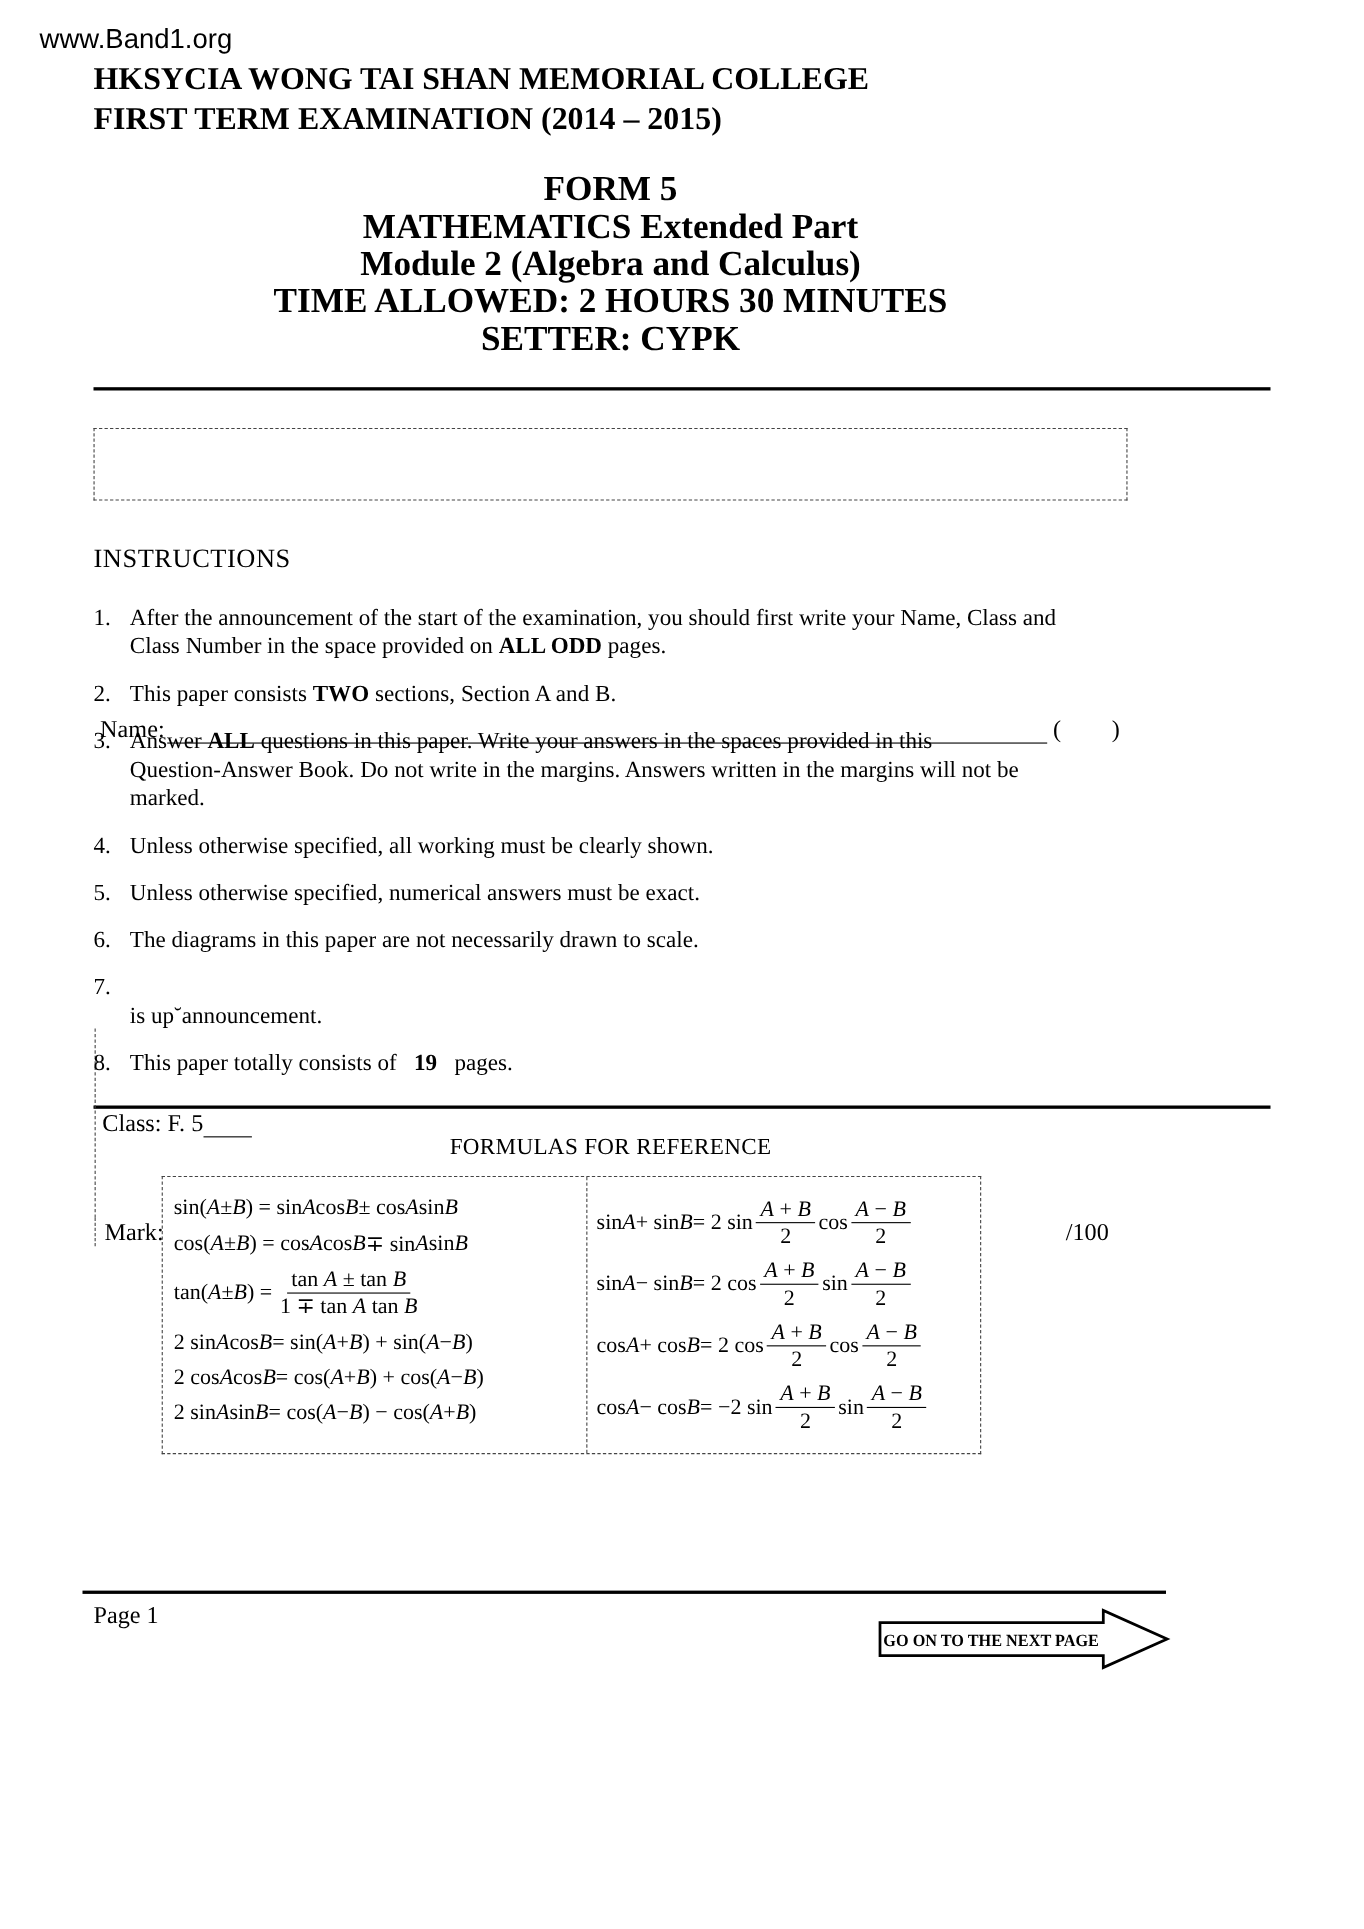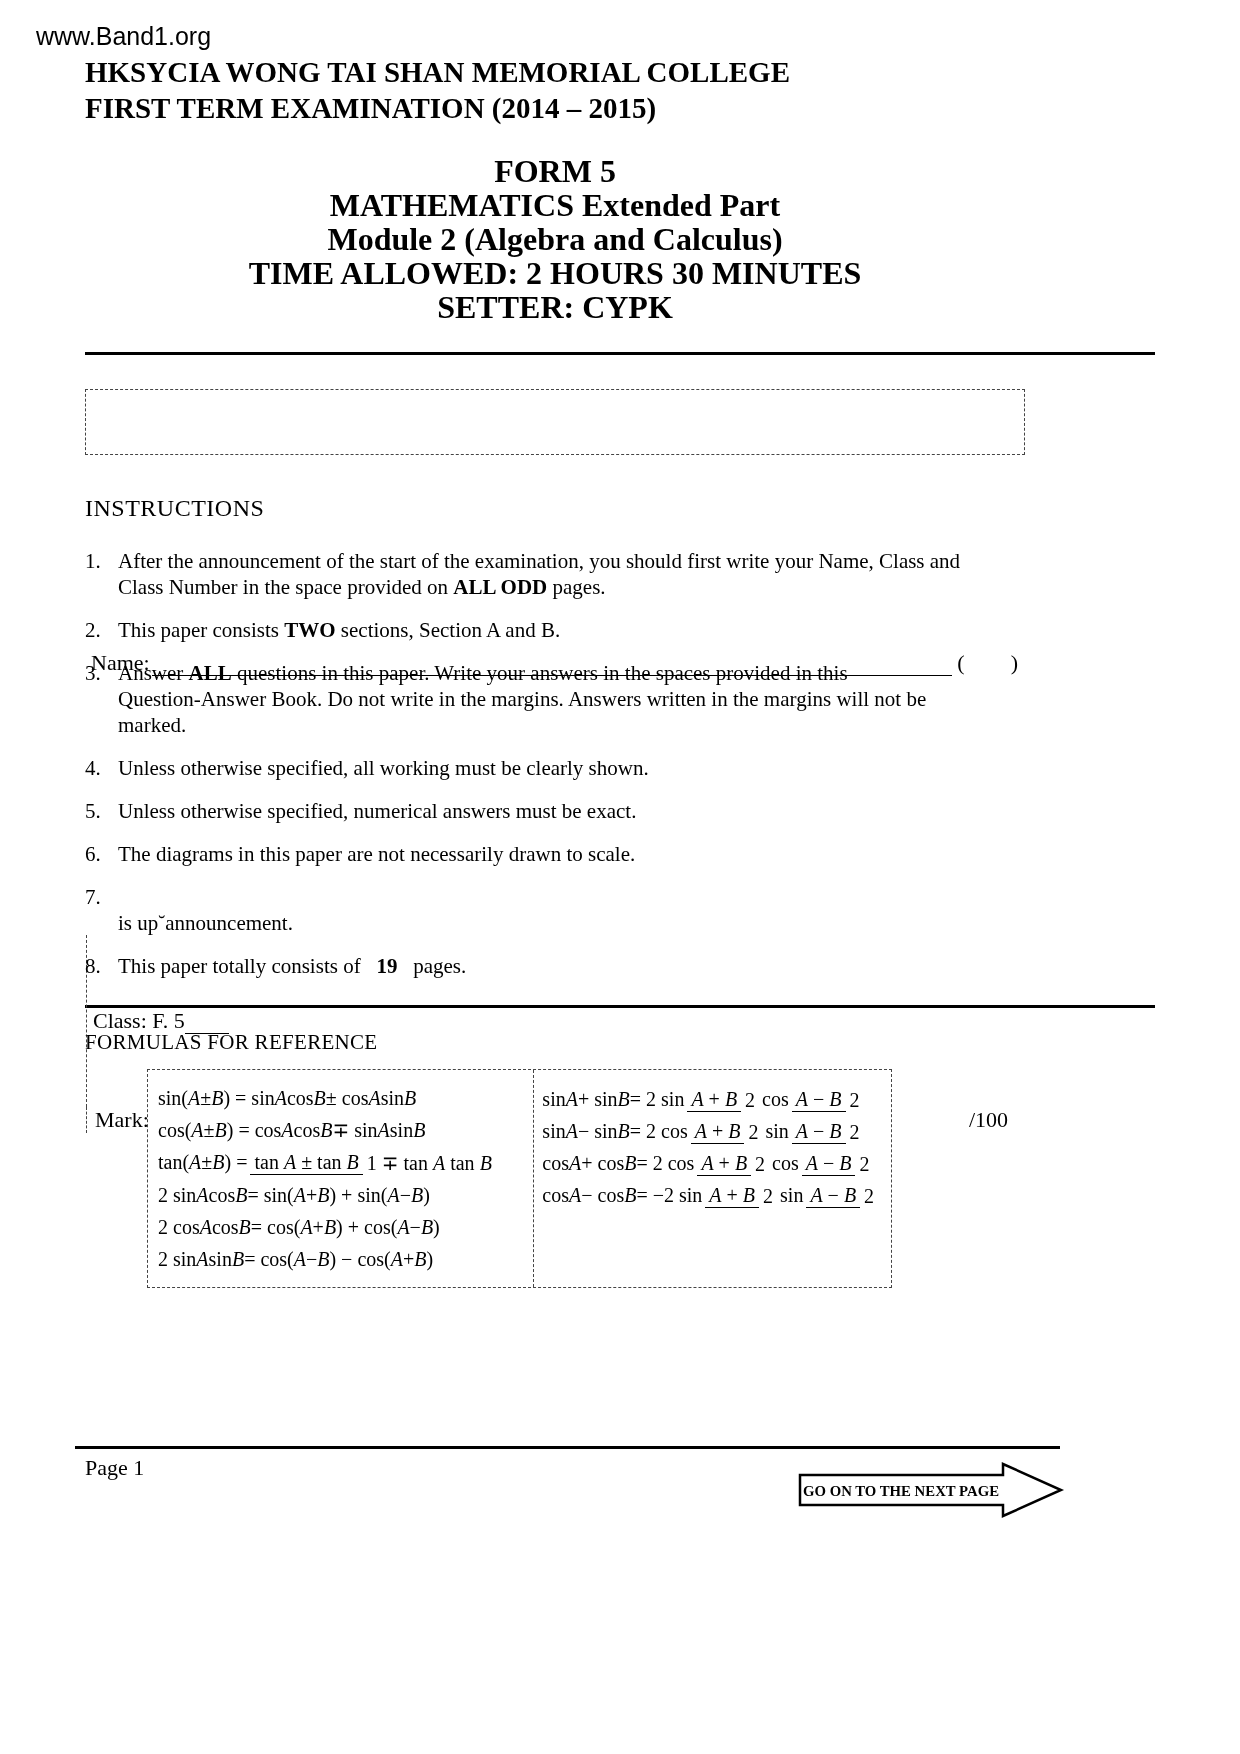"FORMULAS FOR REFERENCE" .formulas-heading { text-align: left -> center }
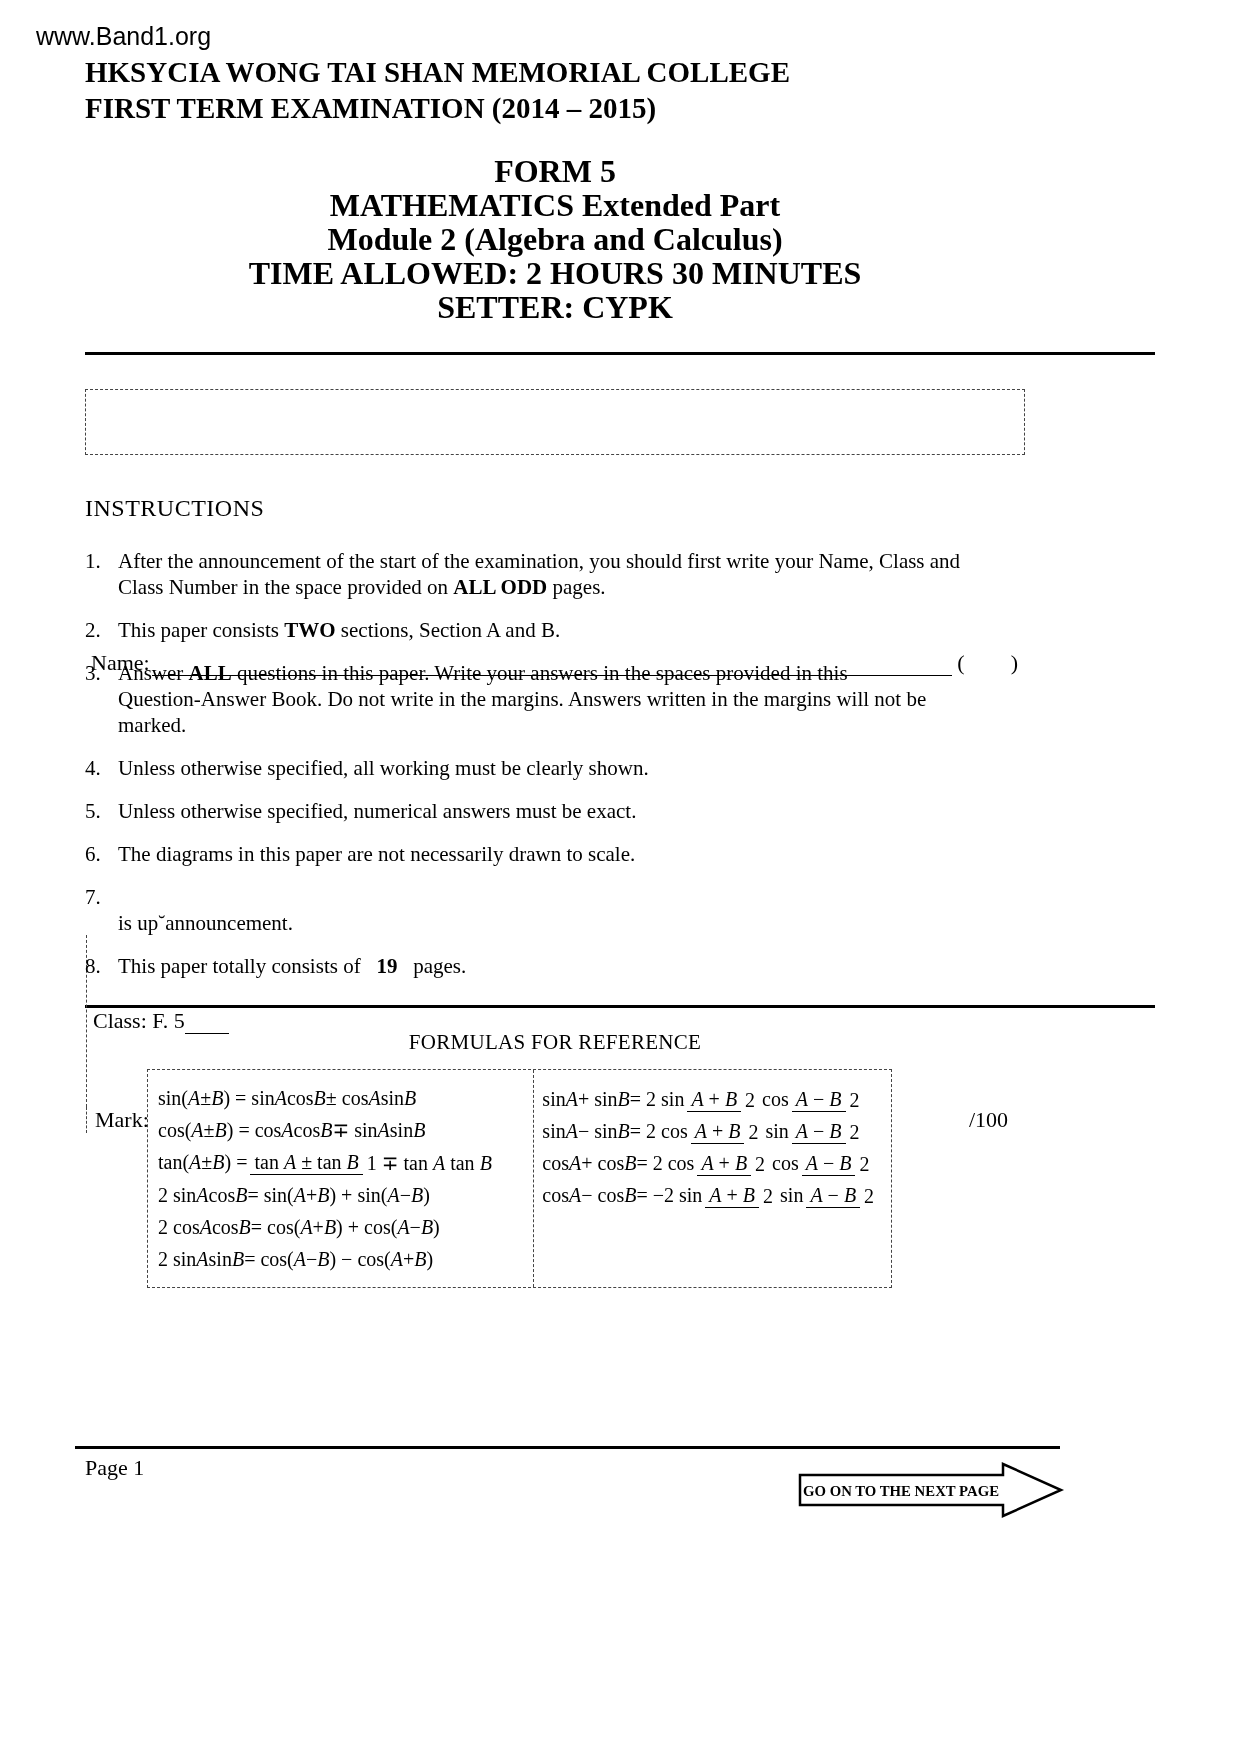"A + B" .frac { flex-direction: row -> column }
